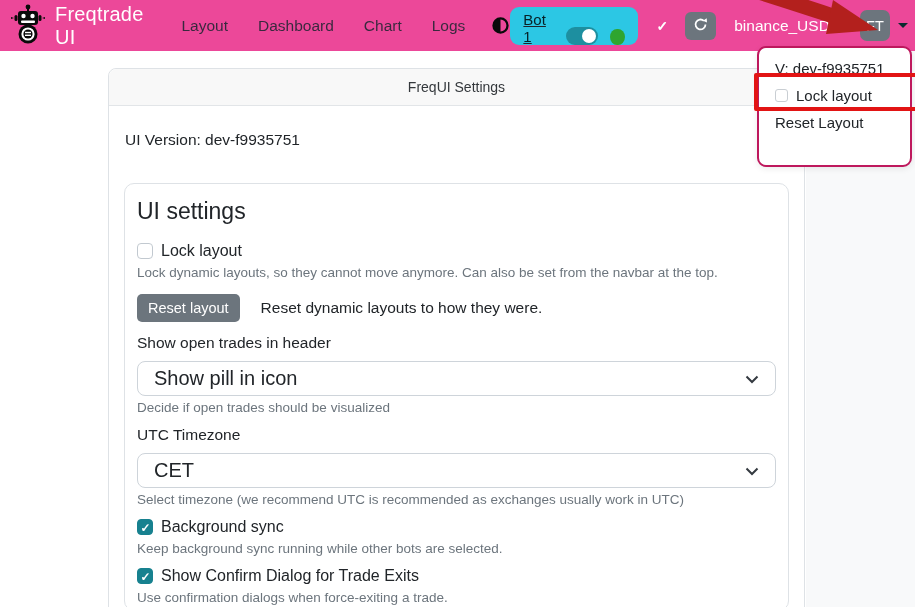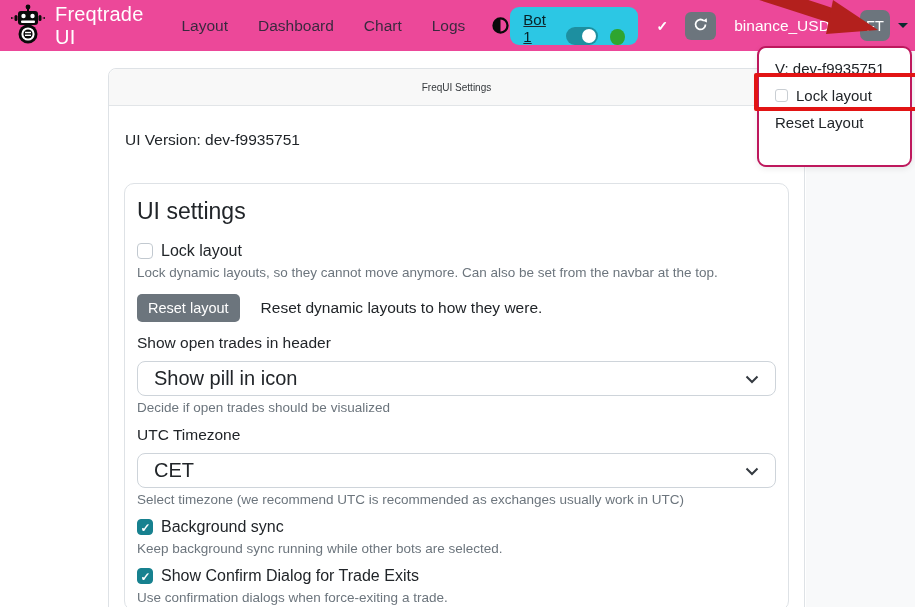"FreqUI Settings" .card-header { font-size: 10px -> 14px }
